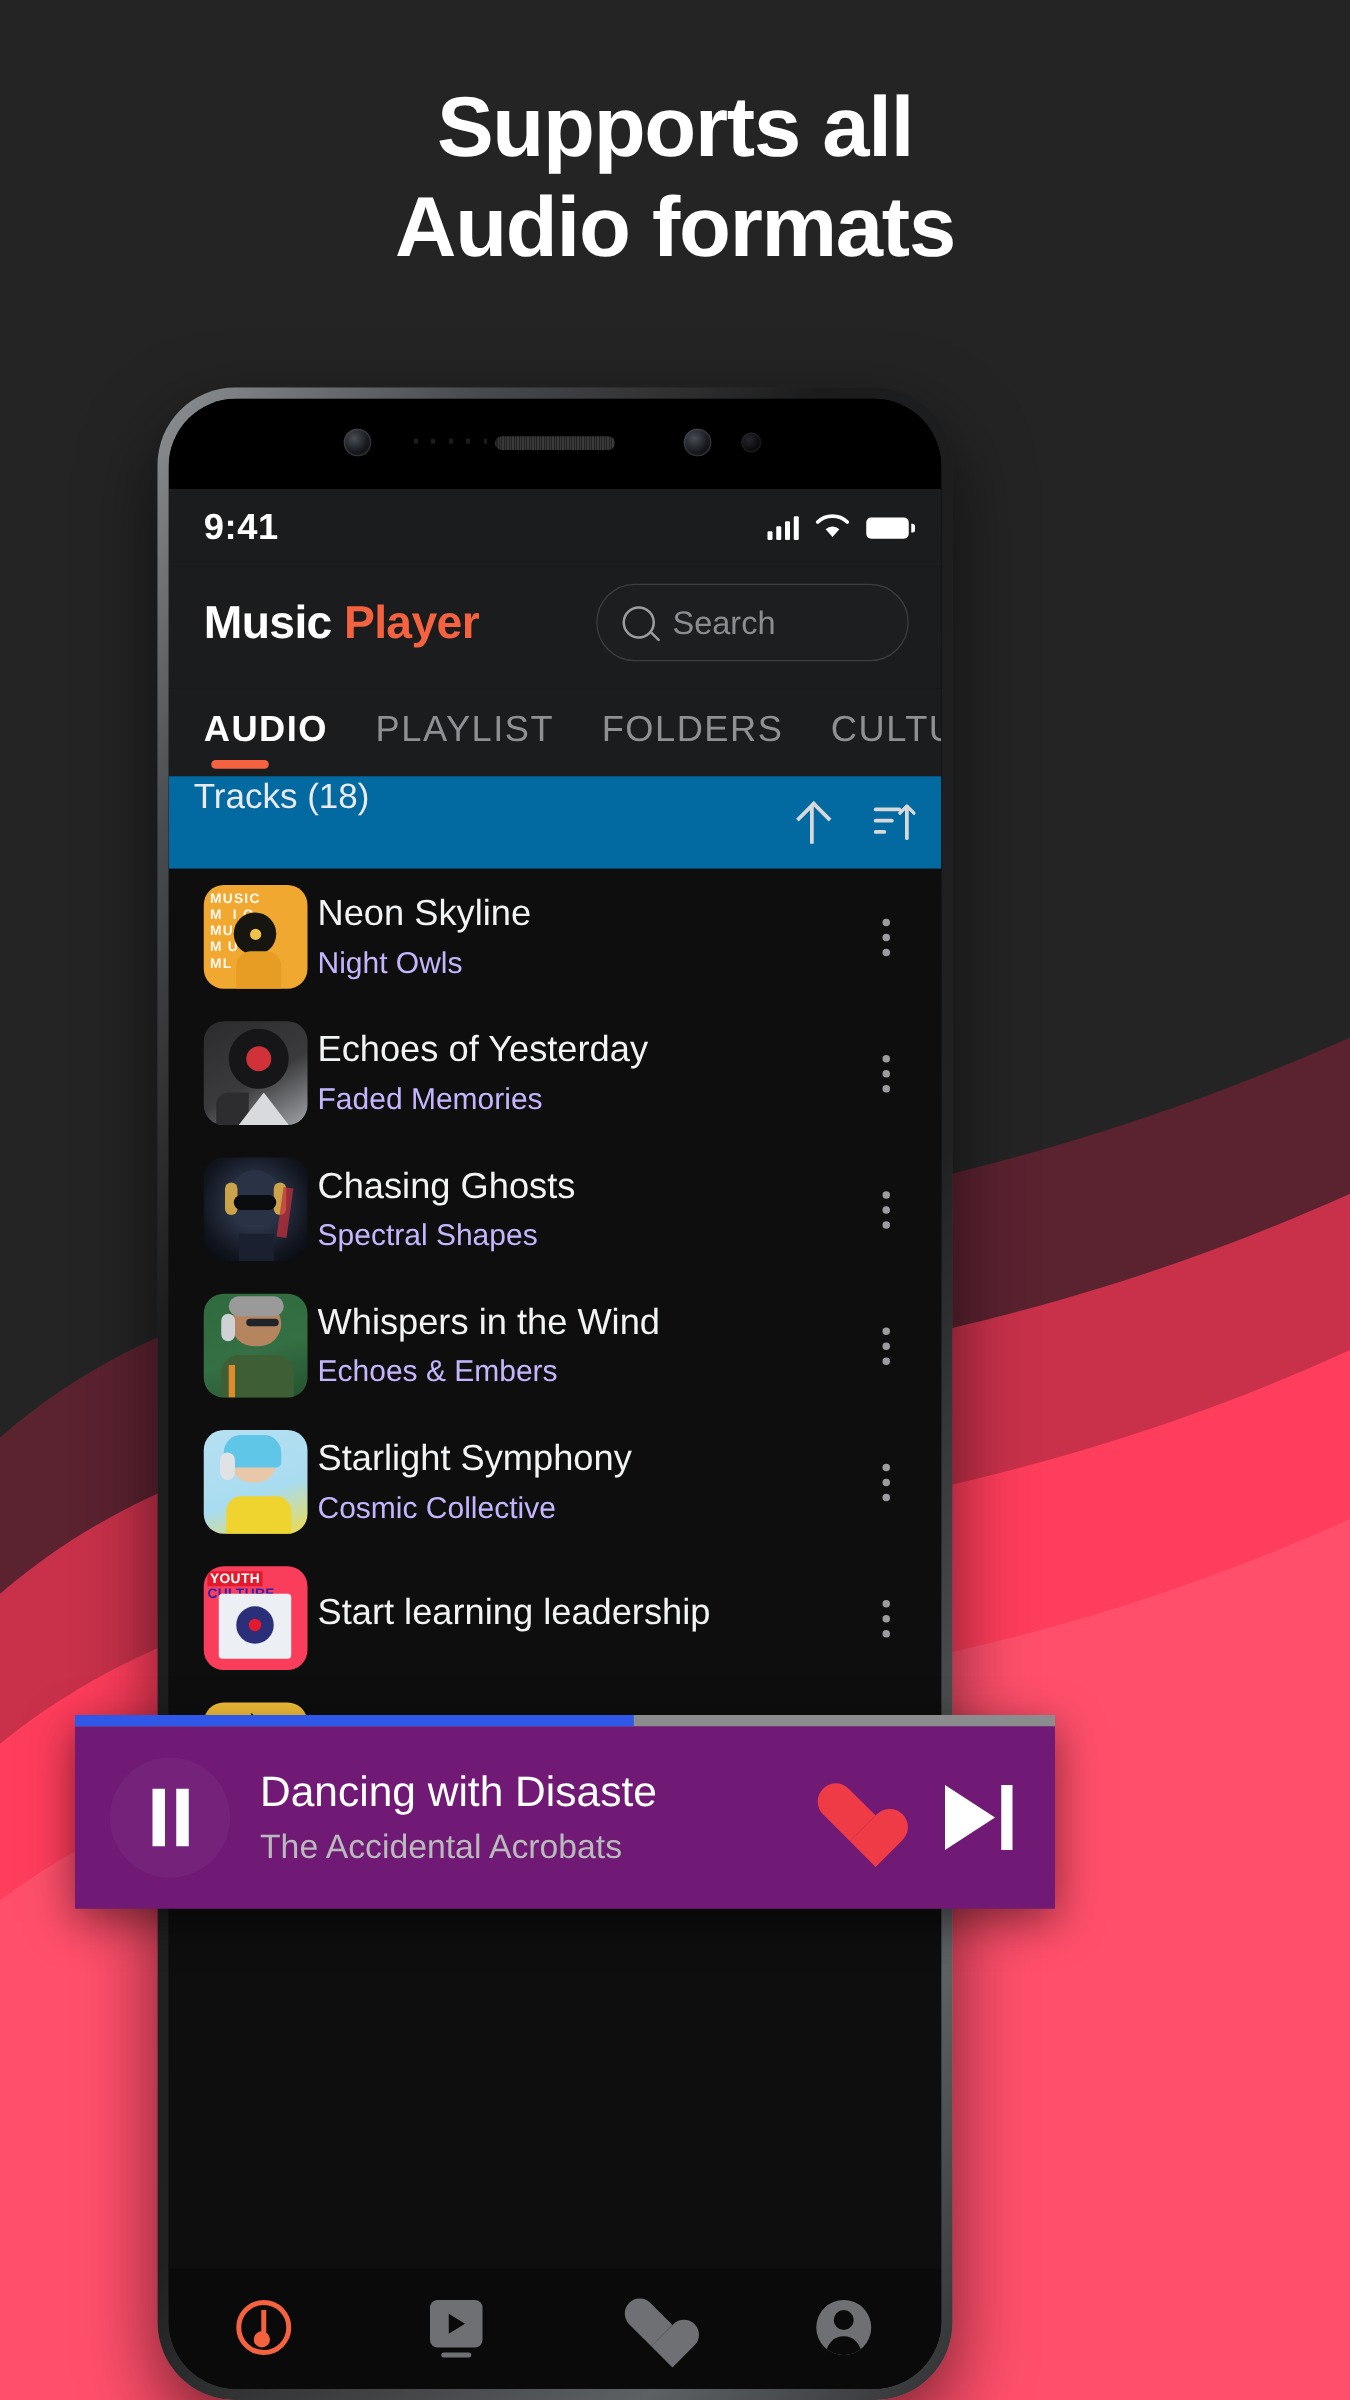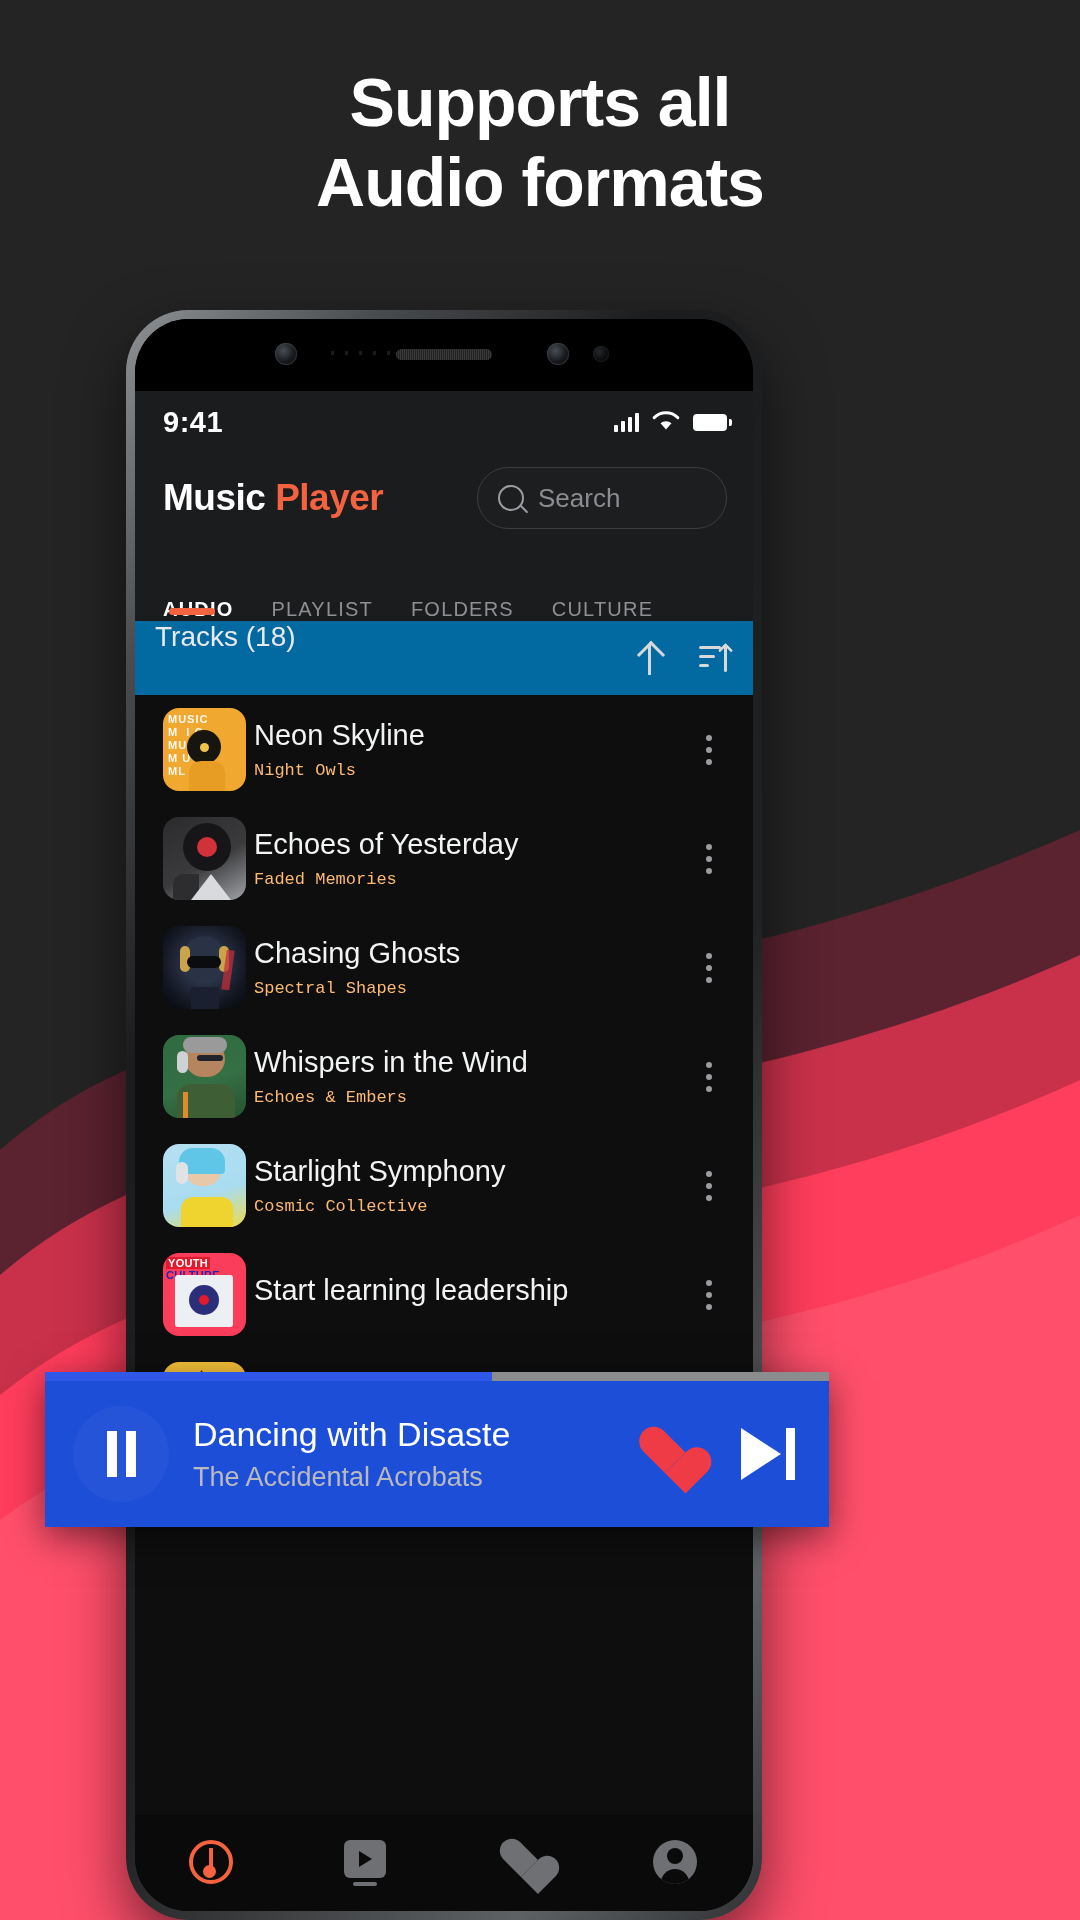"AUDIO" .tab { font-size: 20px -> 29px; padding-bottom: none -> 20px }
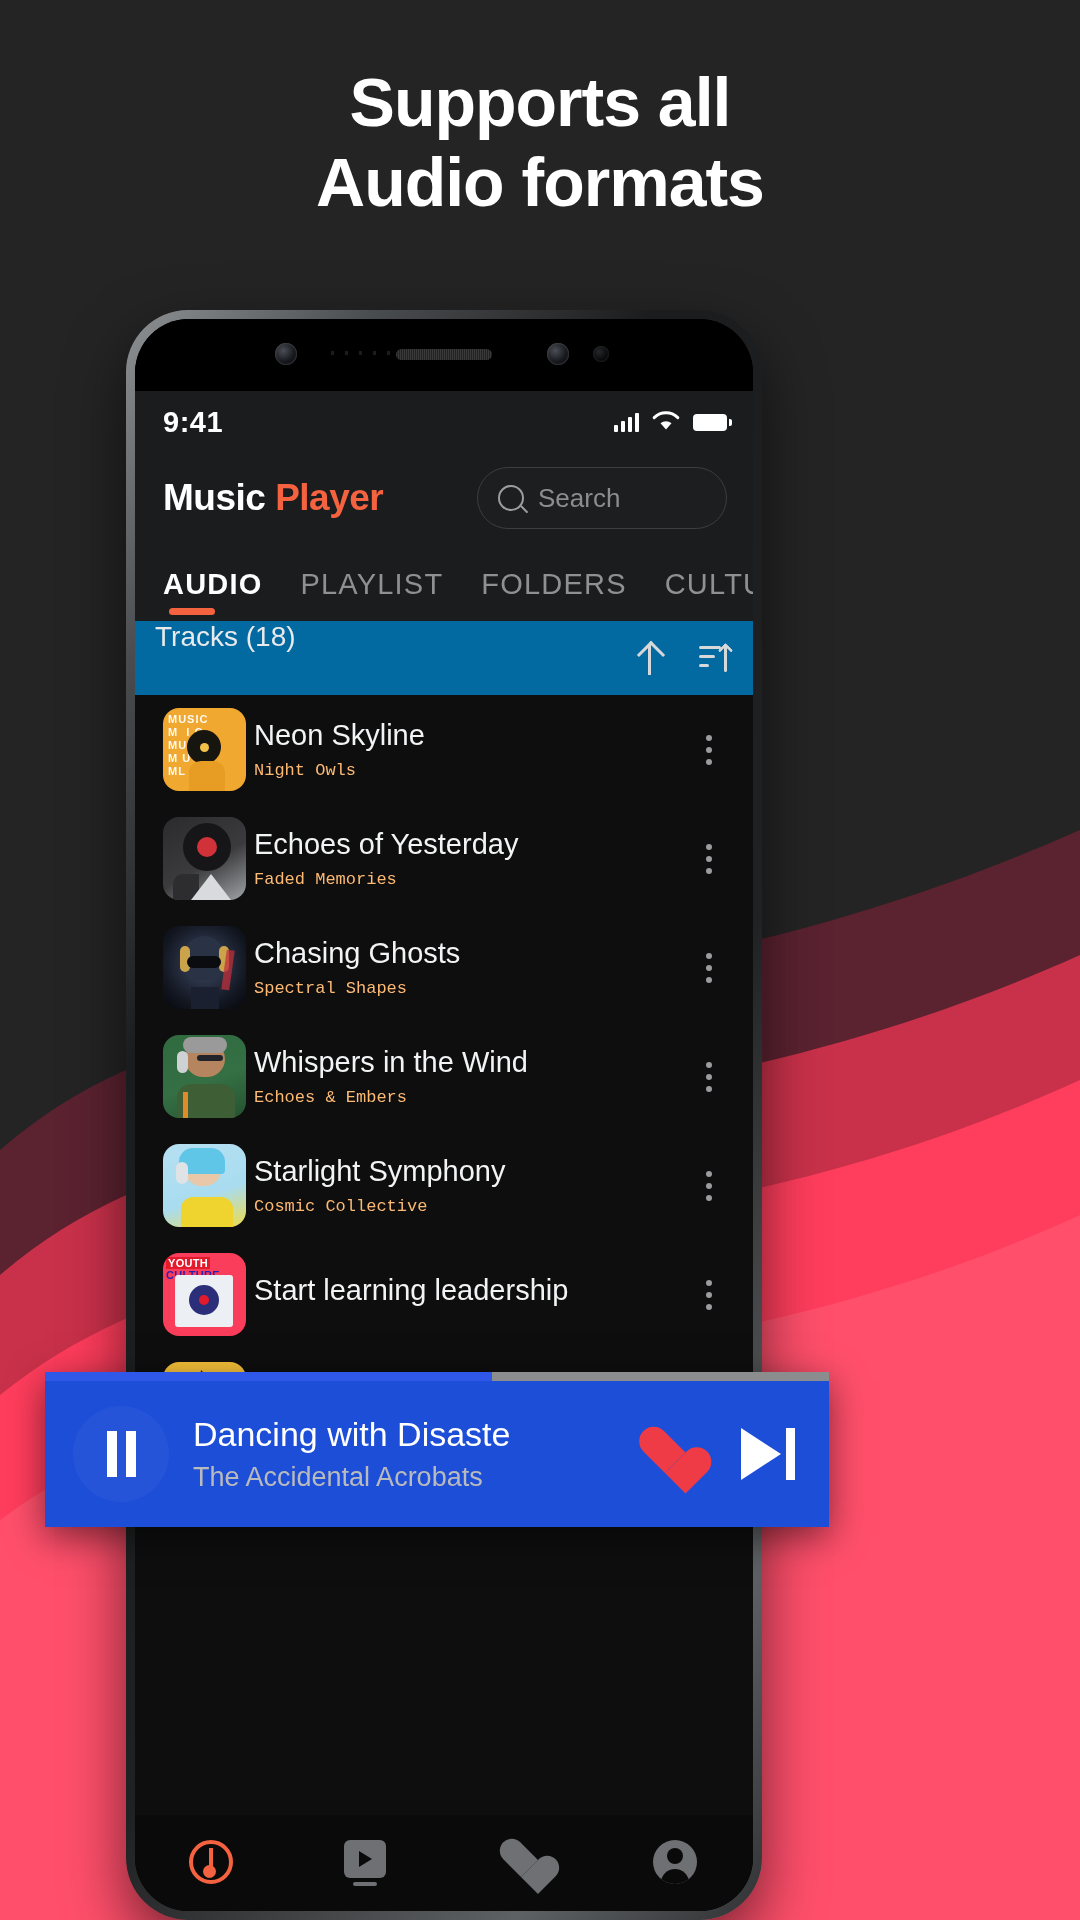"Night Owls" .t-sub { color: #fdba74 -> #c4b5fd; font-family: Liberation Mono, monospace -> none; font-size: 17px -> 24px }
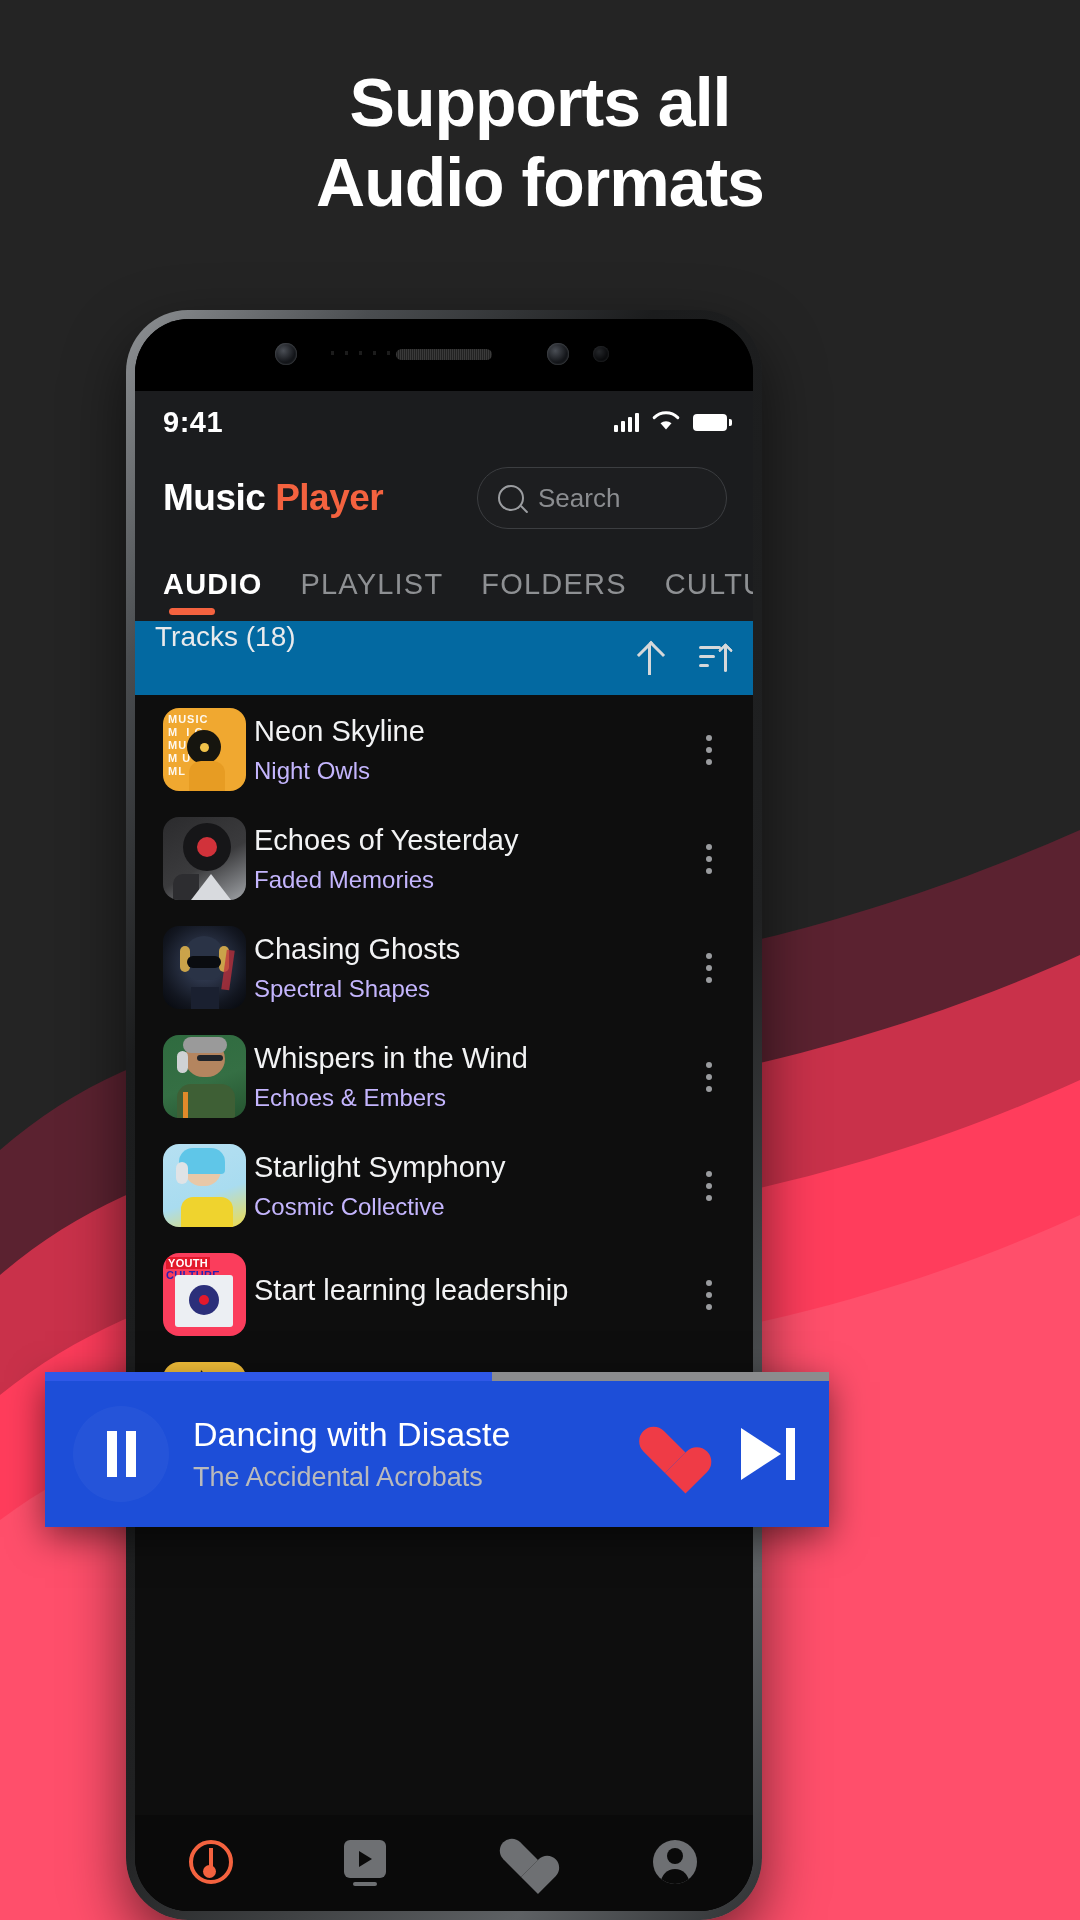"Dancing with Disaste" .miniplayer { background: #1d4ed8 -> #701a75; left: 45px -> 60px }
